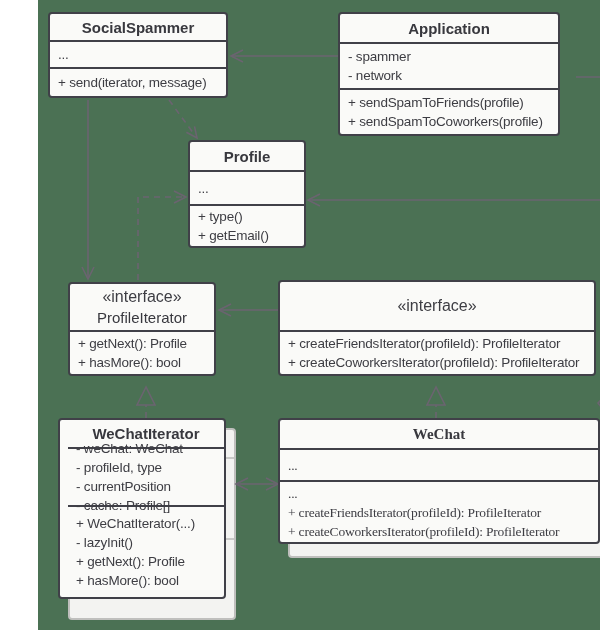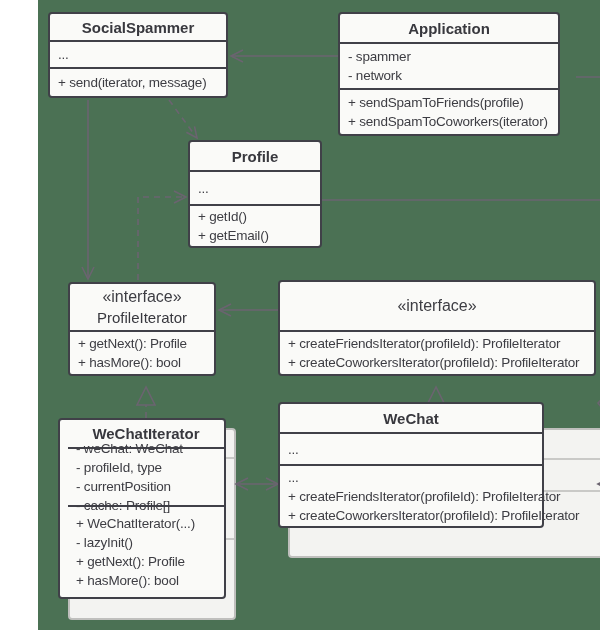"+ sendSpamToCoworkers(iterator)" div.member { text: iterator -> profile }
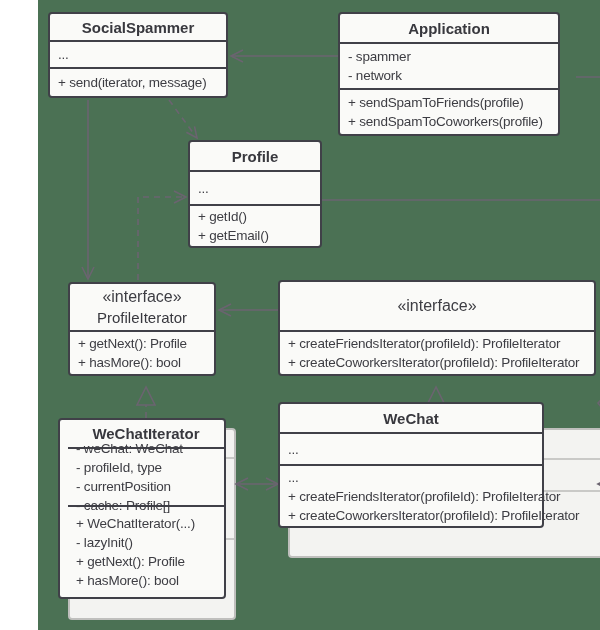"Profile" div.cls { width: 134px -> 118px }
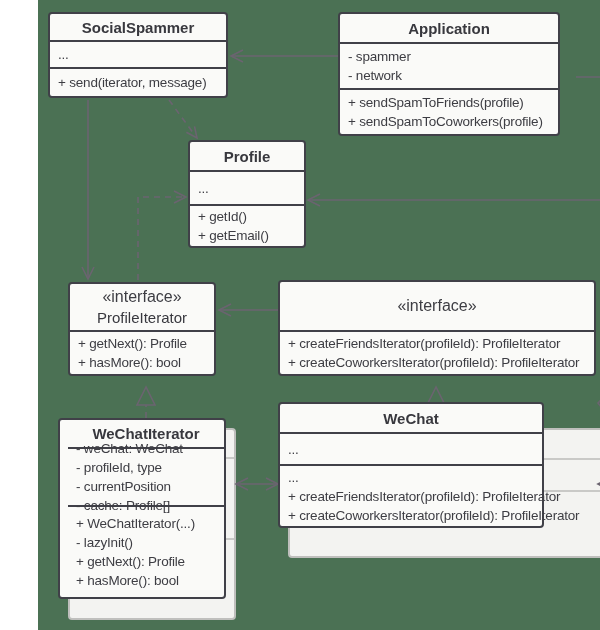"+ getId()" div.member { text: getId -> type }
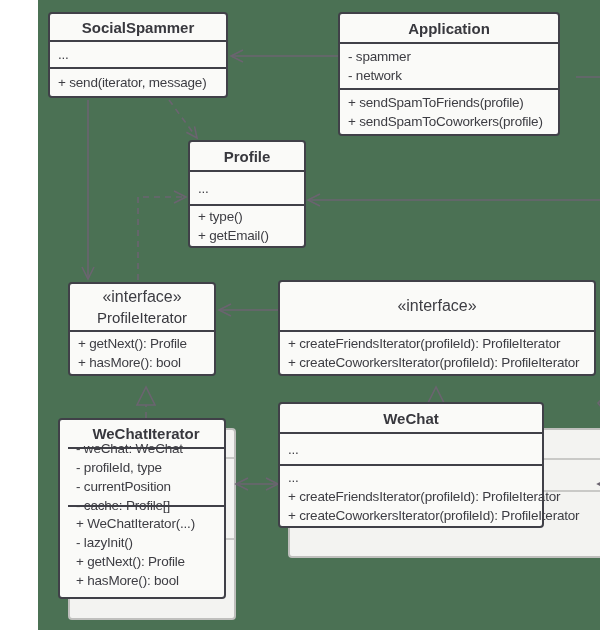"WeChat" div.cls { font-family: none -> Liberation Serif, serif; top: 402px -> 418px; width: 266px -> 322px }
